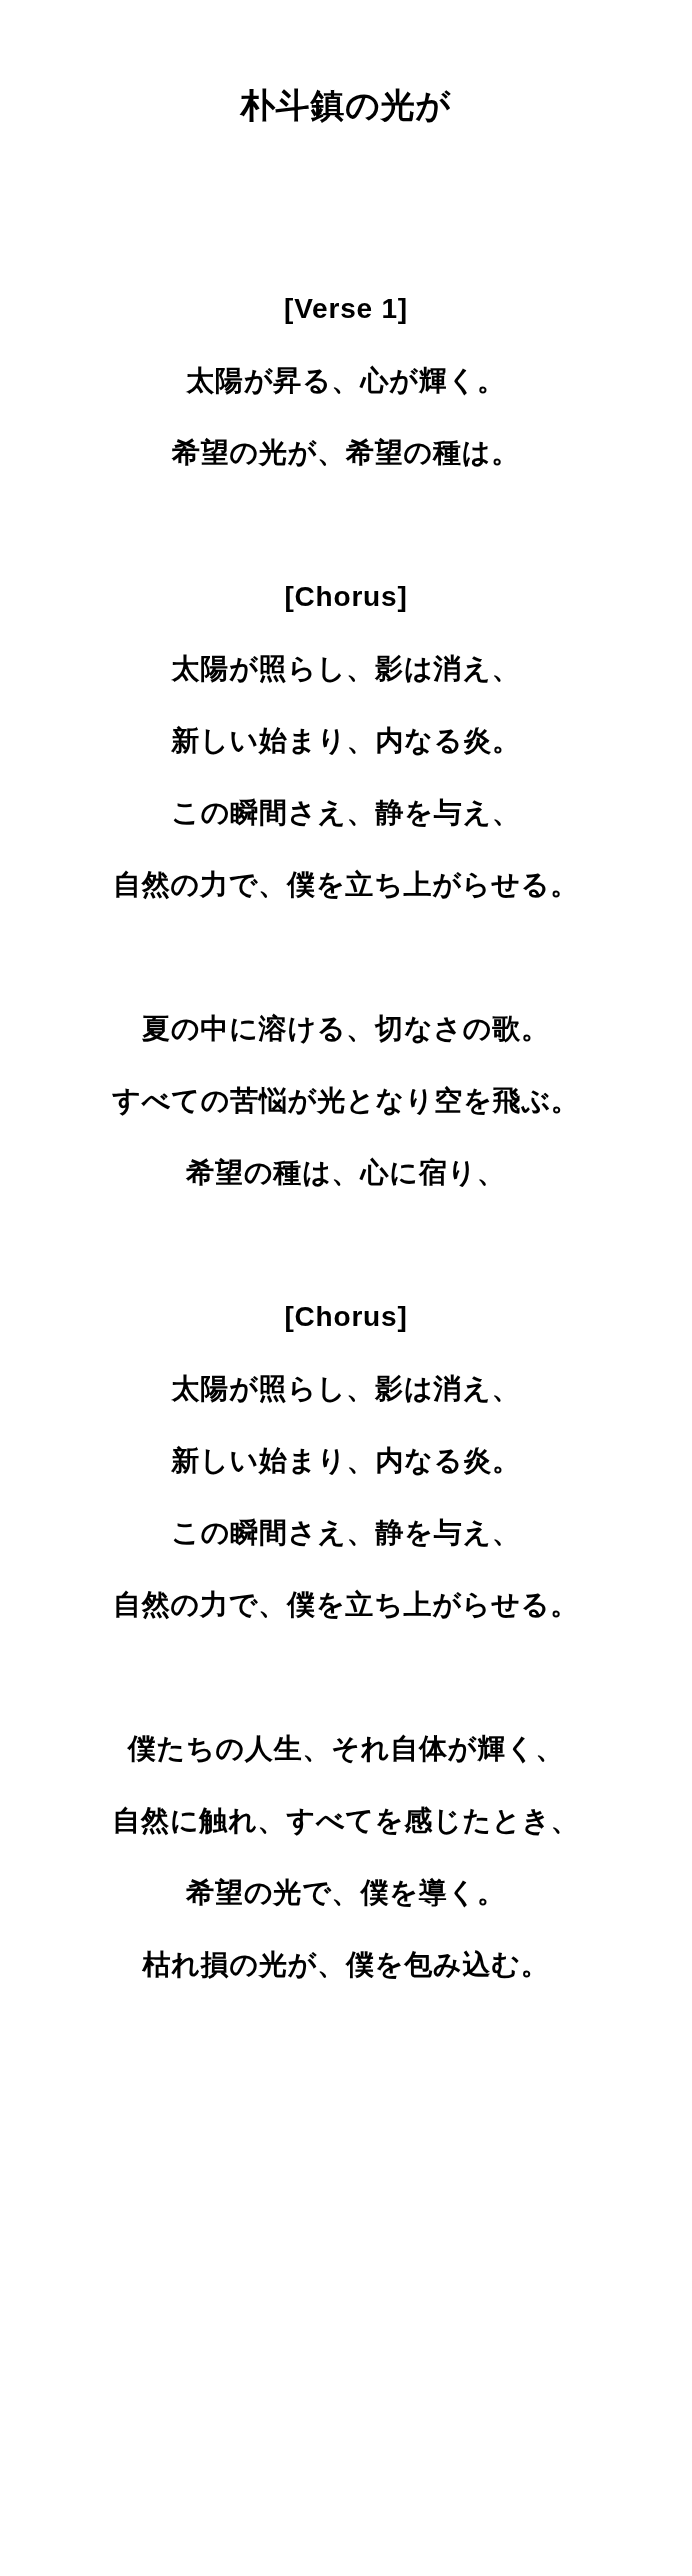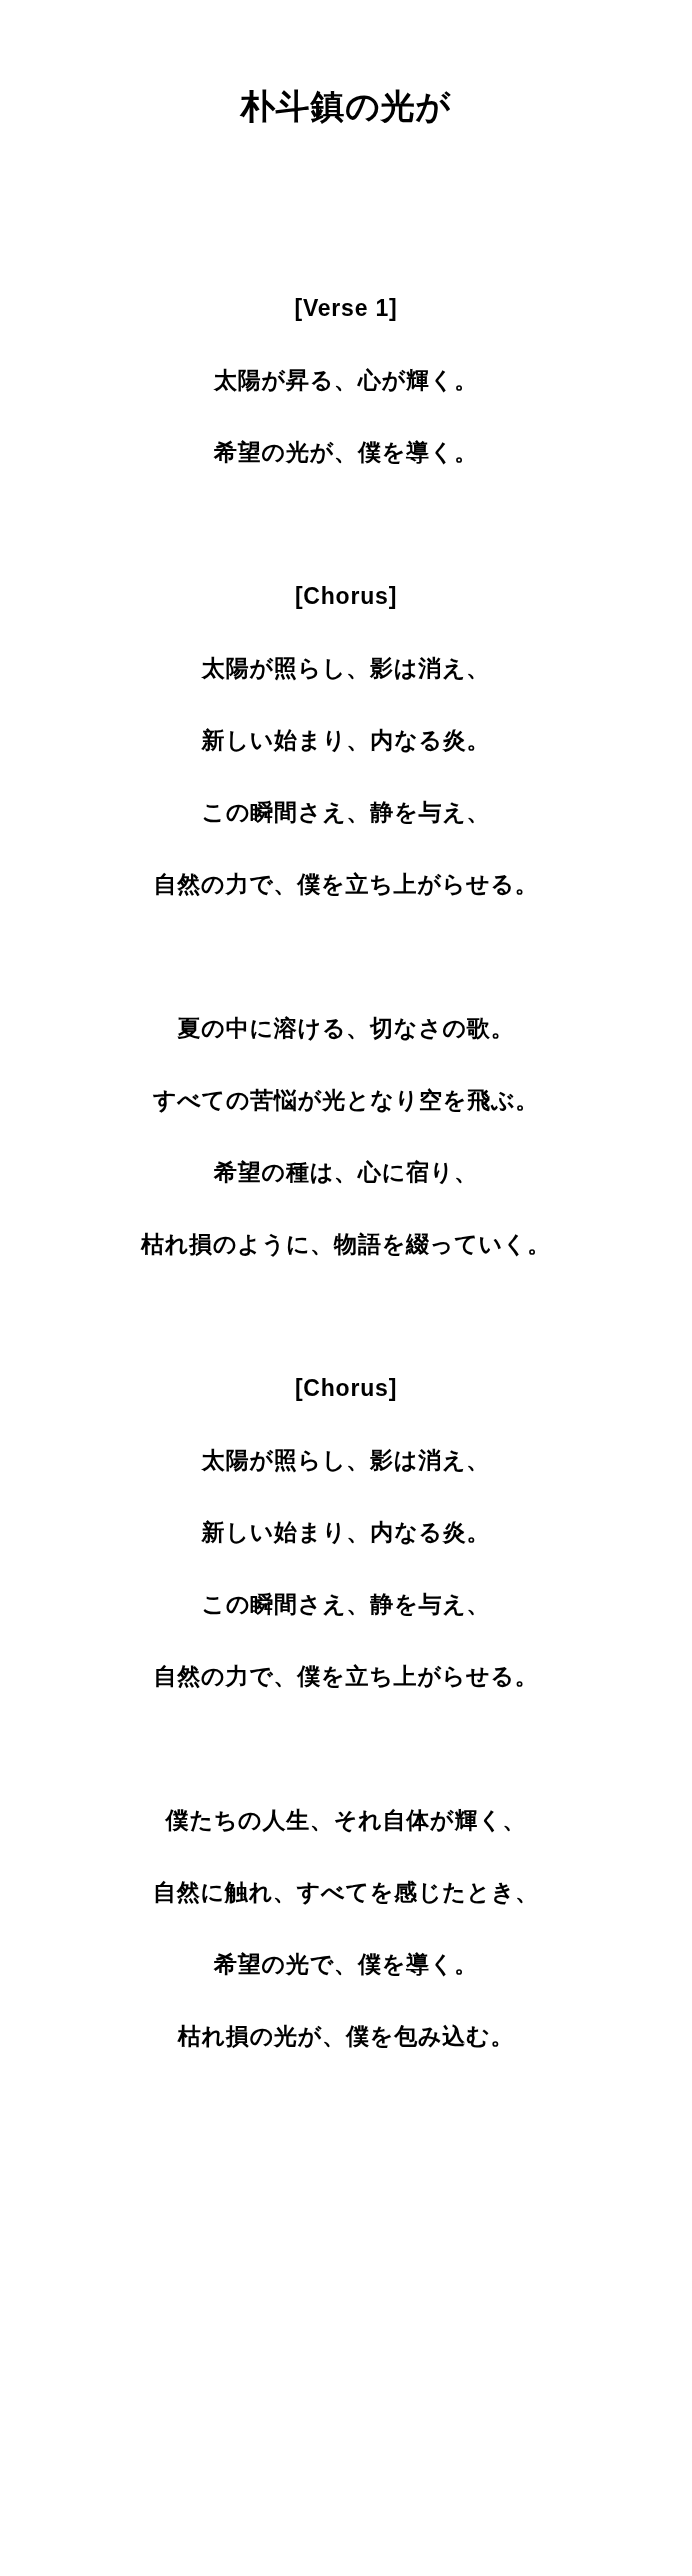"朴斗鎮の光が" .song-title { font-family: none -> Liberation Serif, serif }
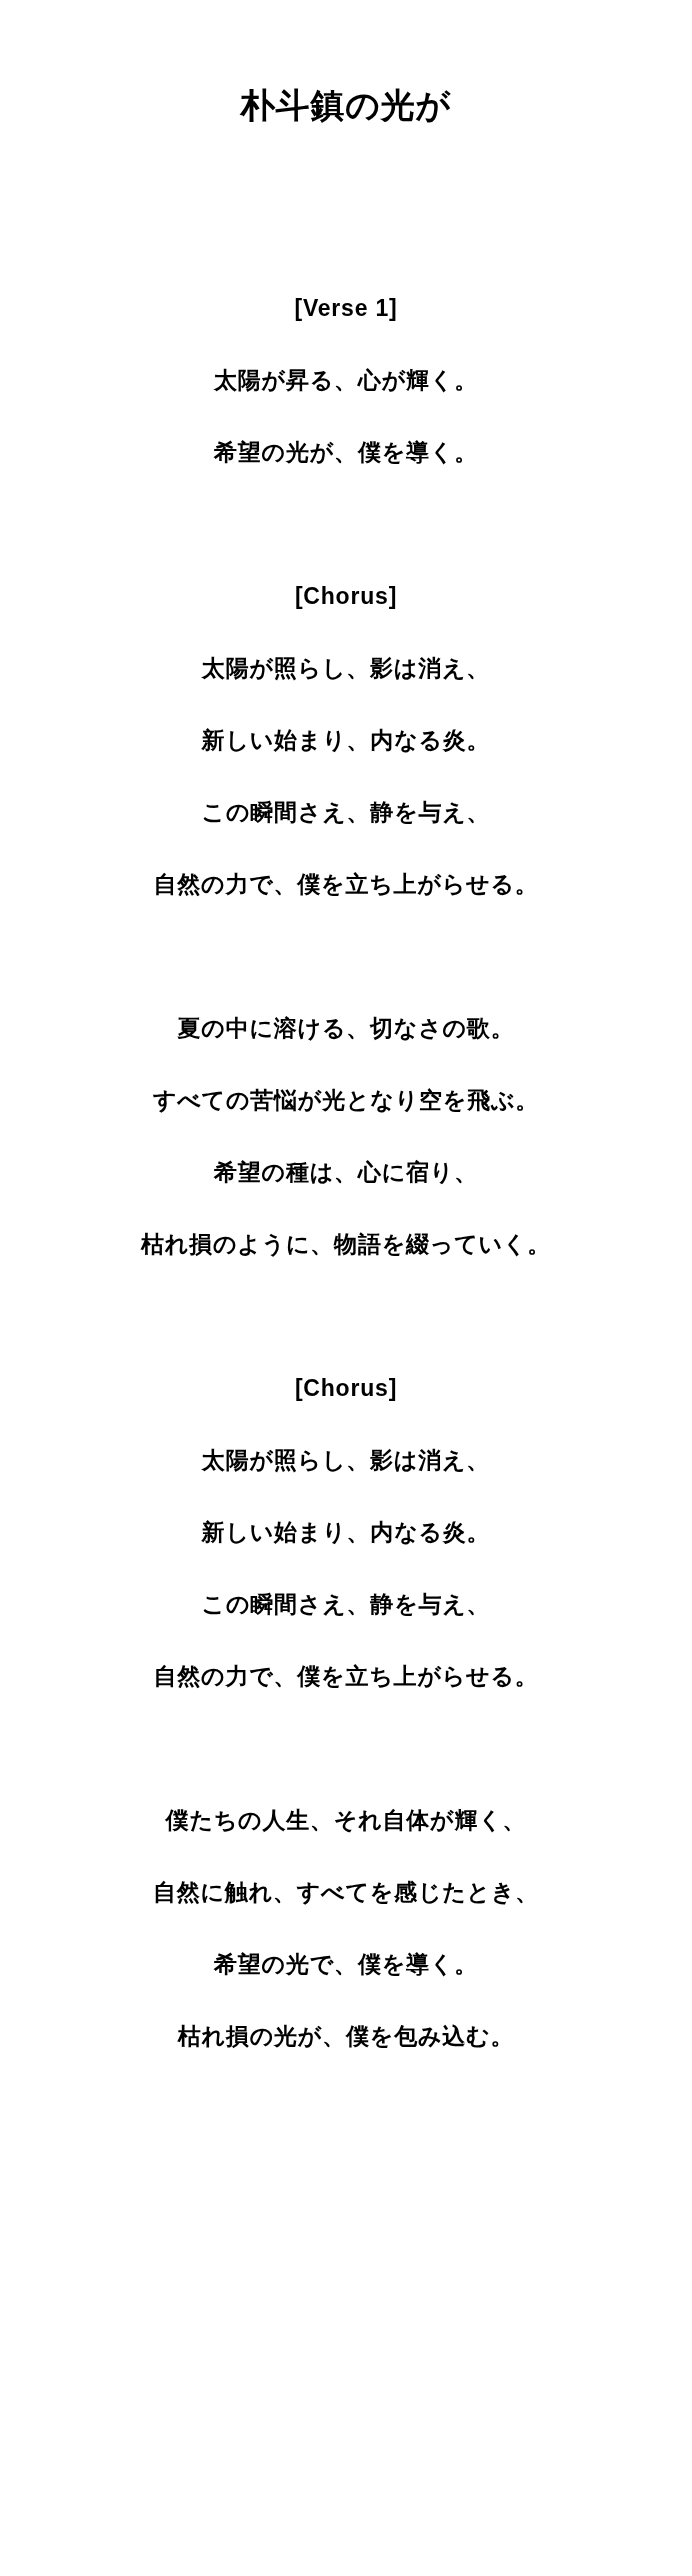"[Verse 1]" .line { font-size: 23px -> 28px }
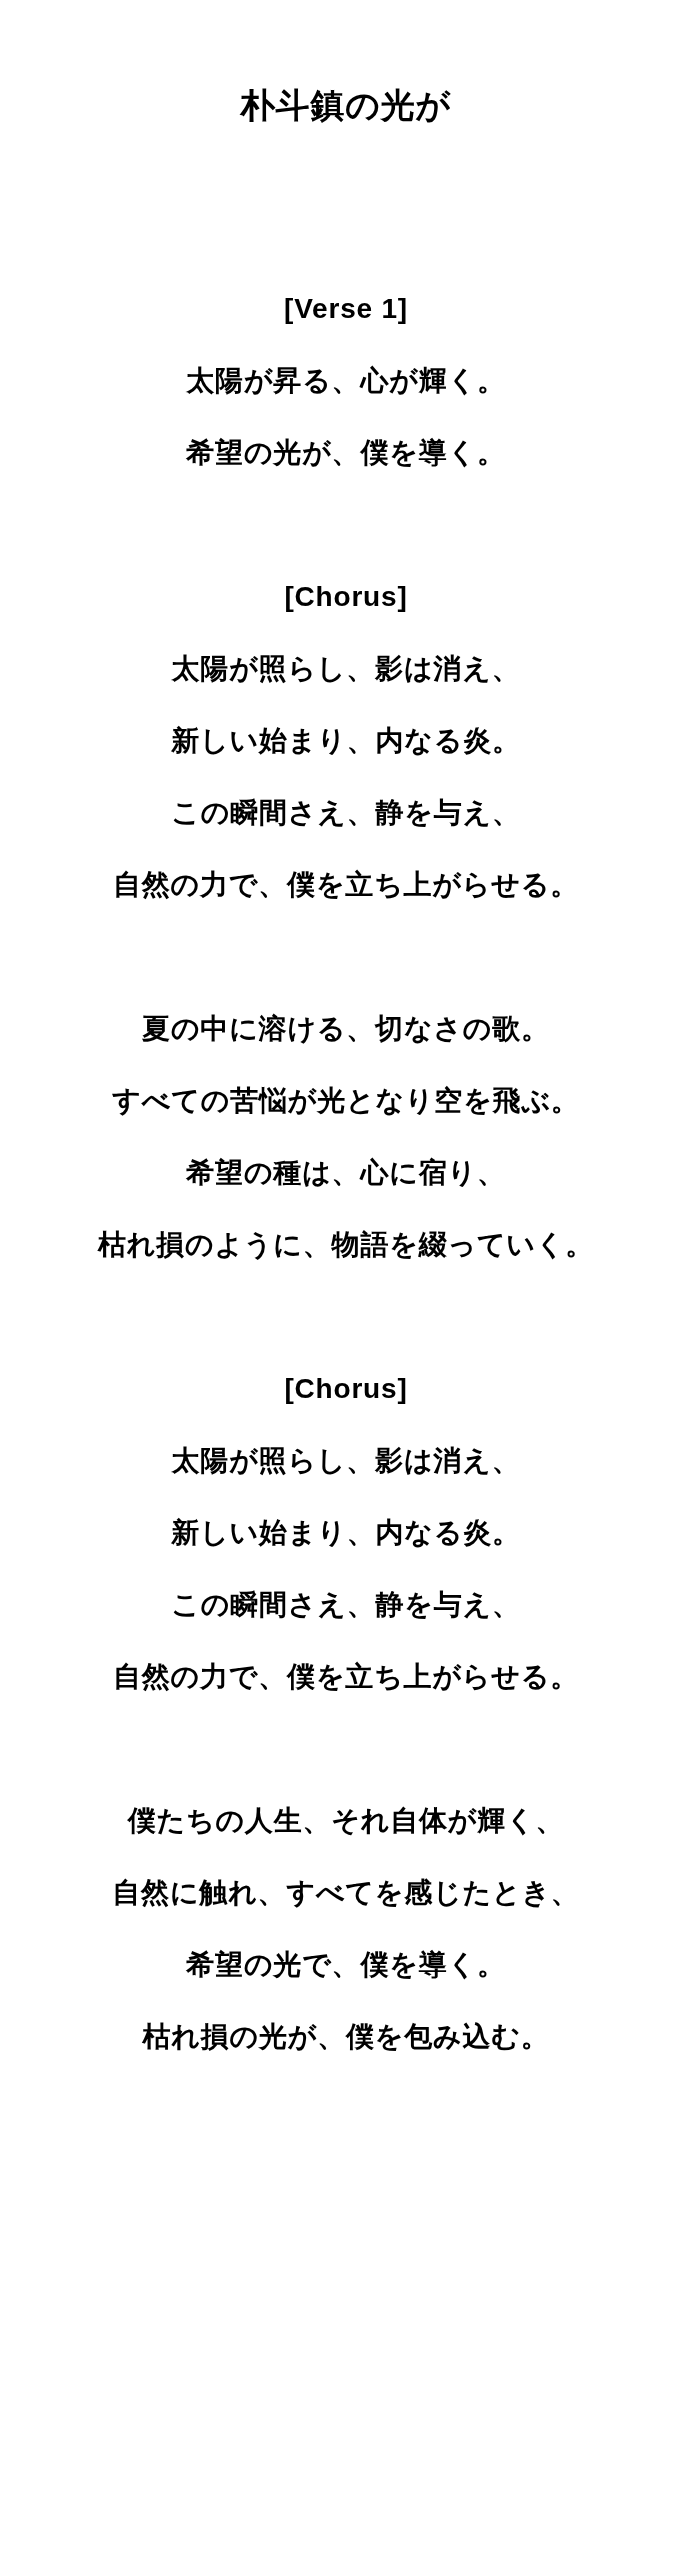"希望の光が、僕を導く。" div.line { text: 僕を導く -> 希望の種は }
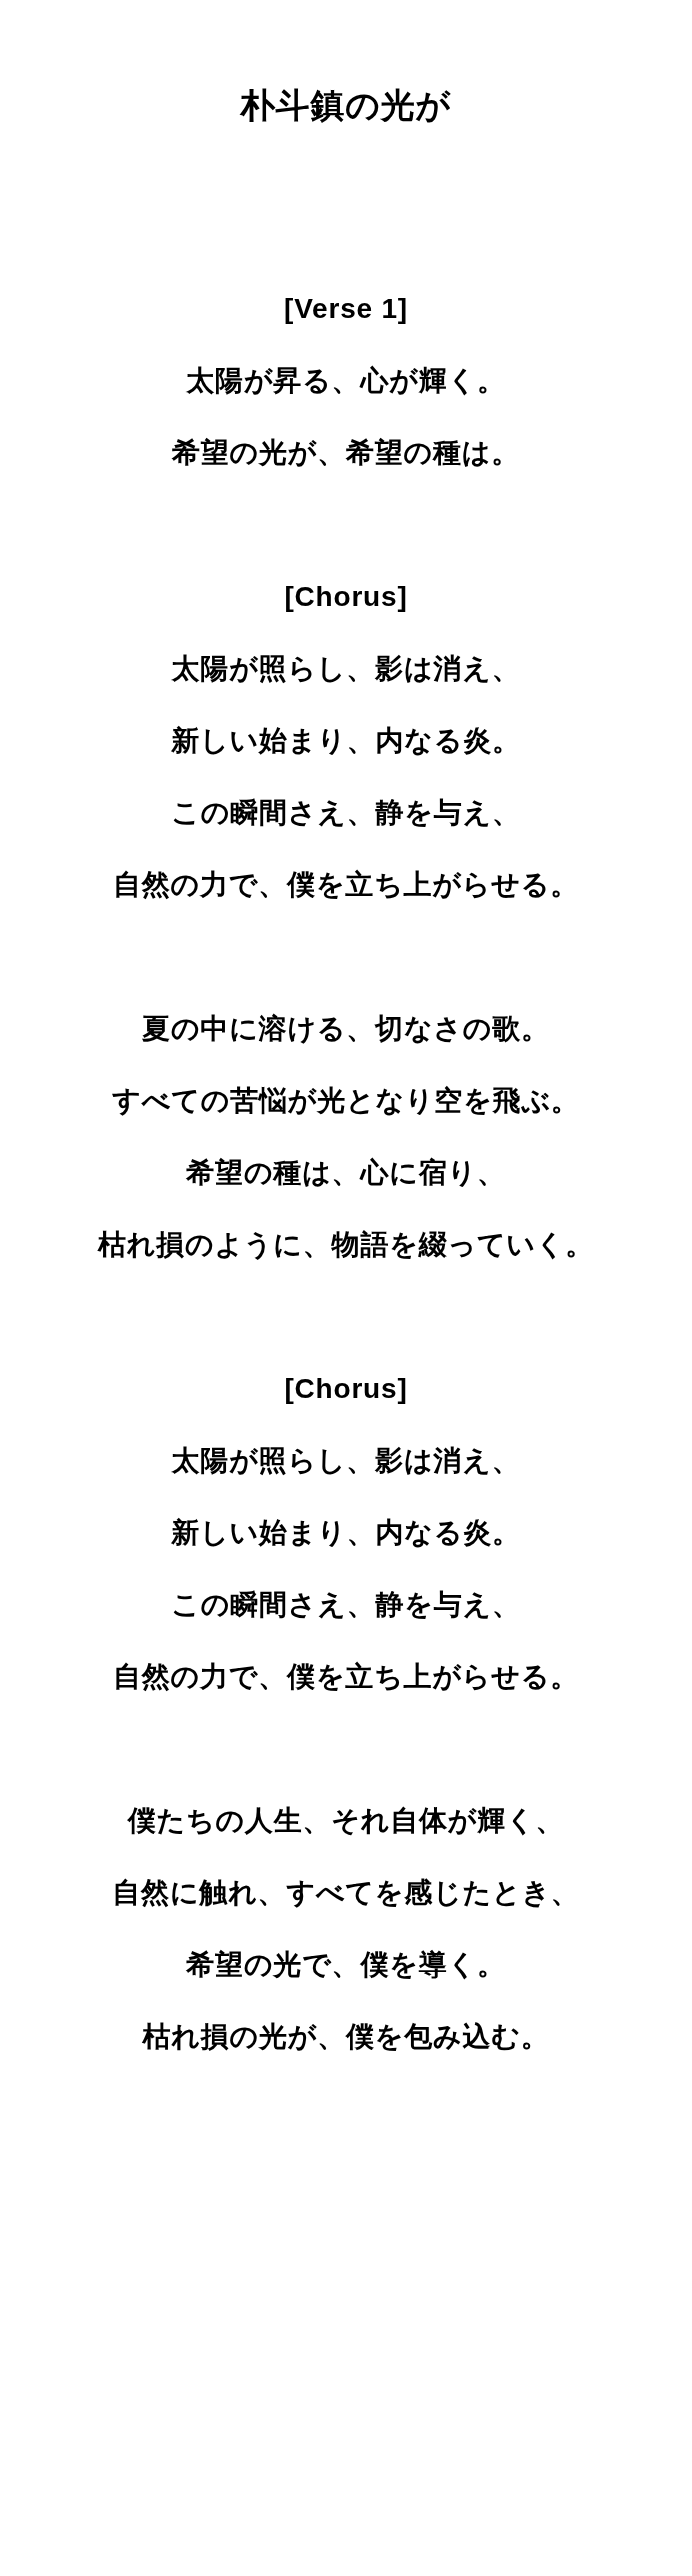"枯れ損のように、物語を綴っていく。" div.line { html: <div>枯れ損のように、物語を綴っていく。</div> -> none }
